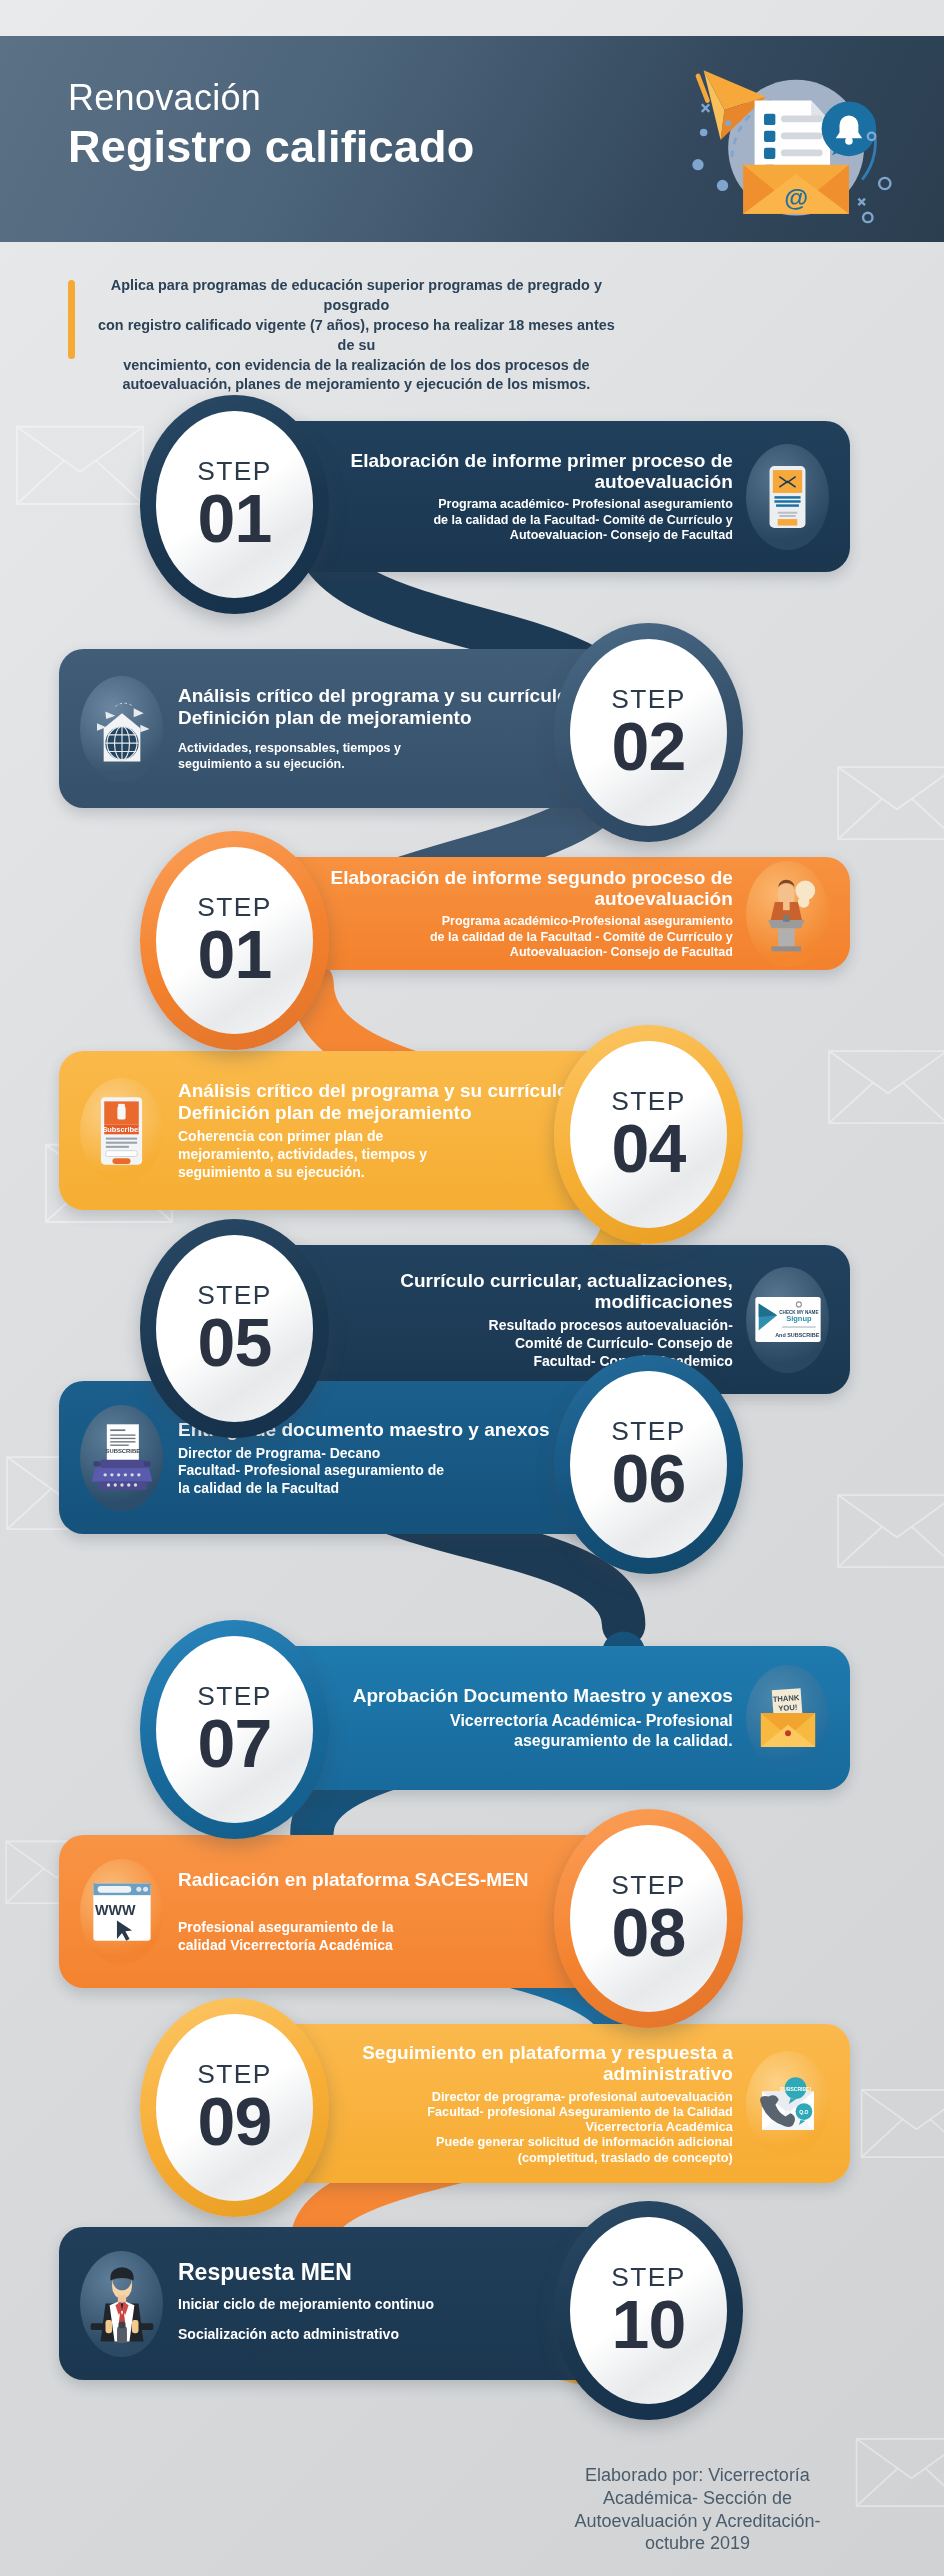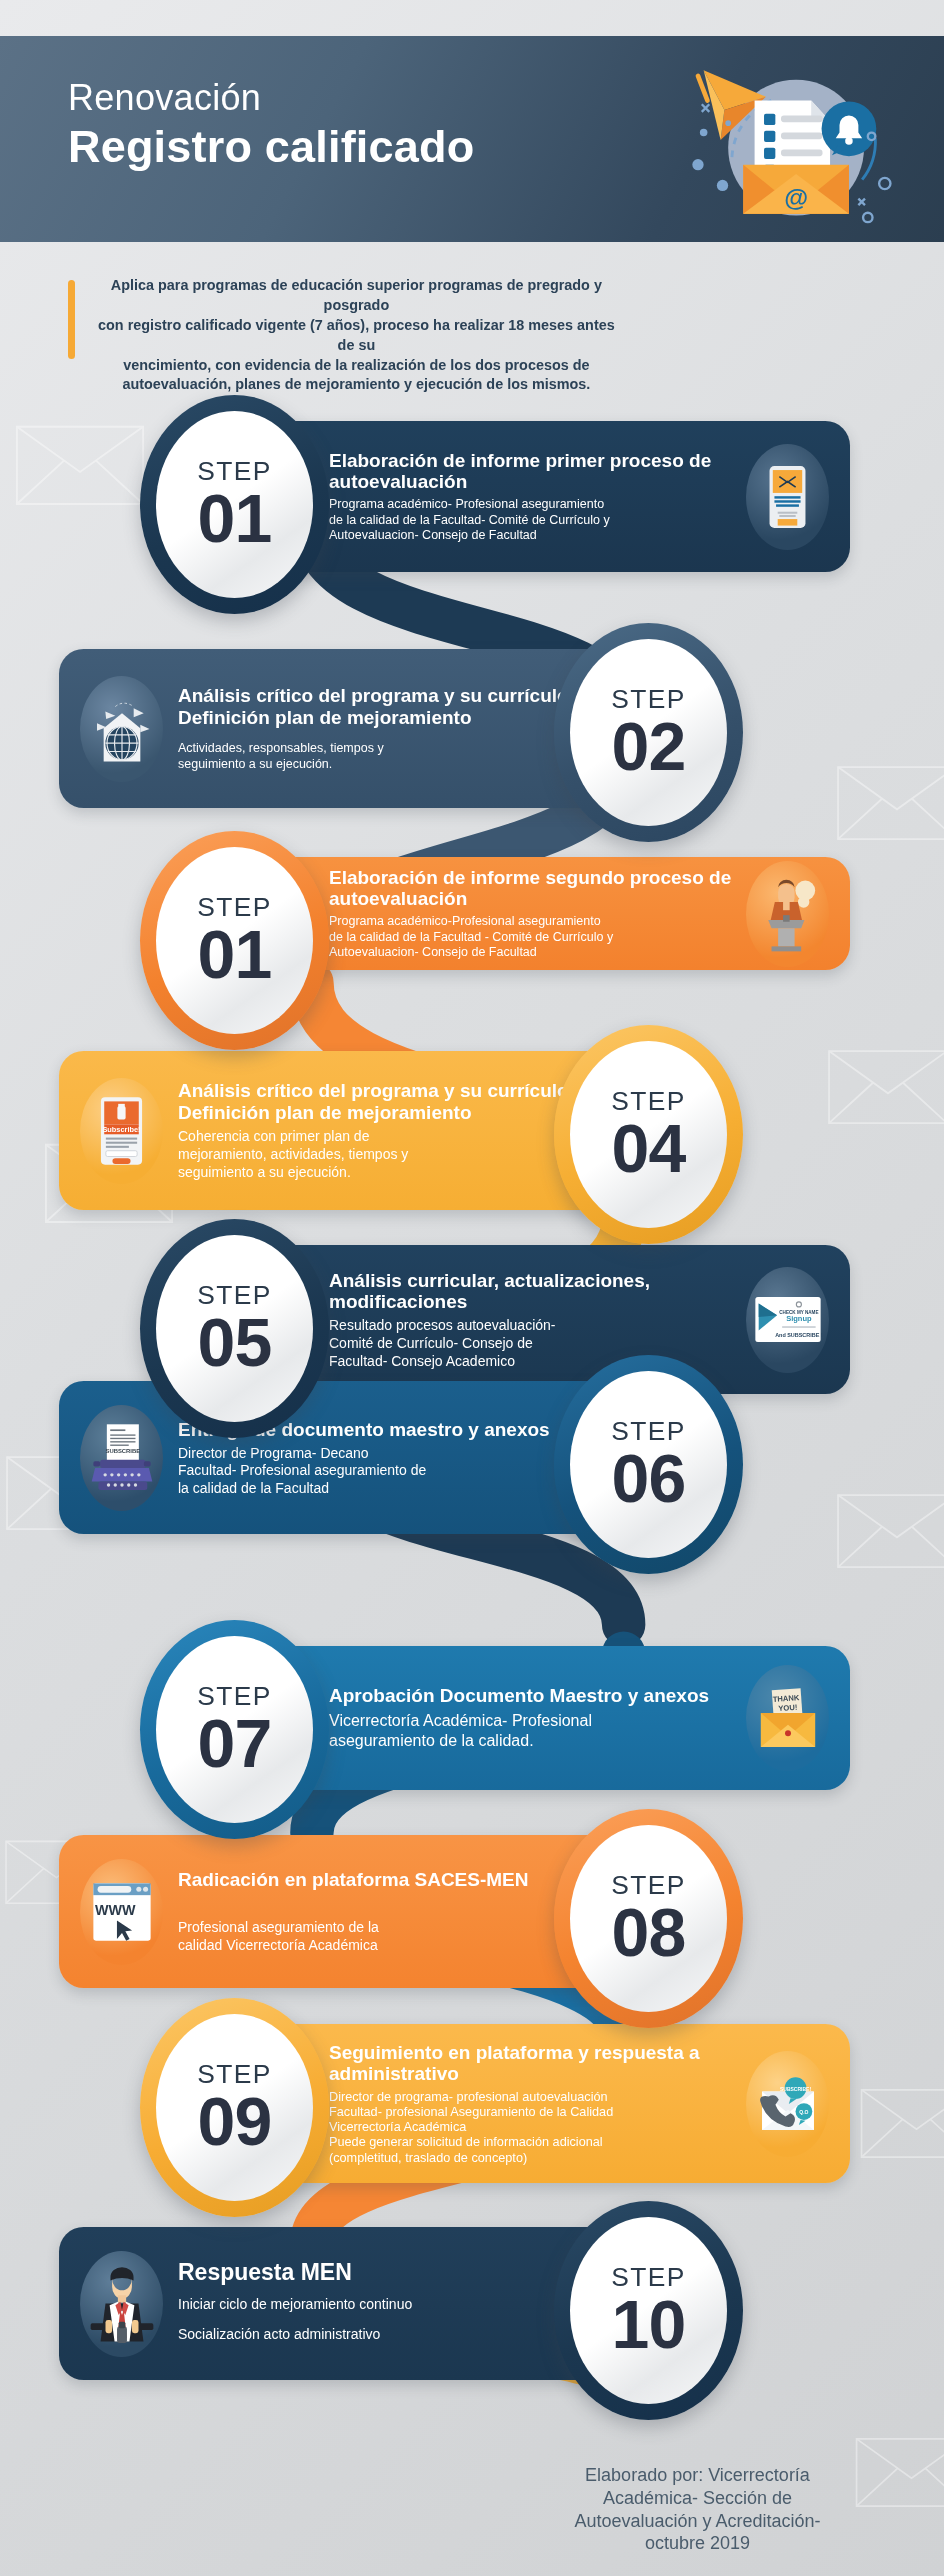"Elaboración de informe primer proceso" .card.right .card-body { text-align: left -> right }
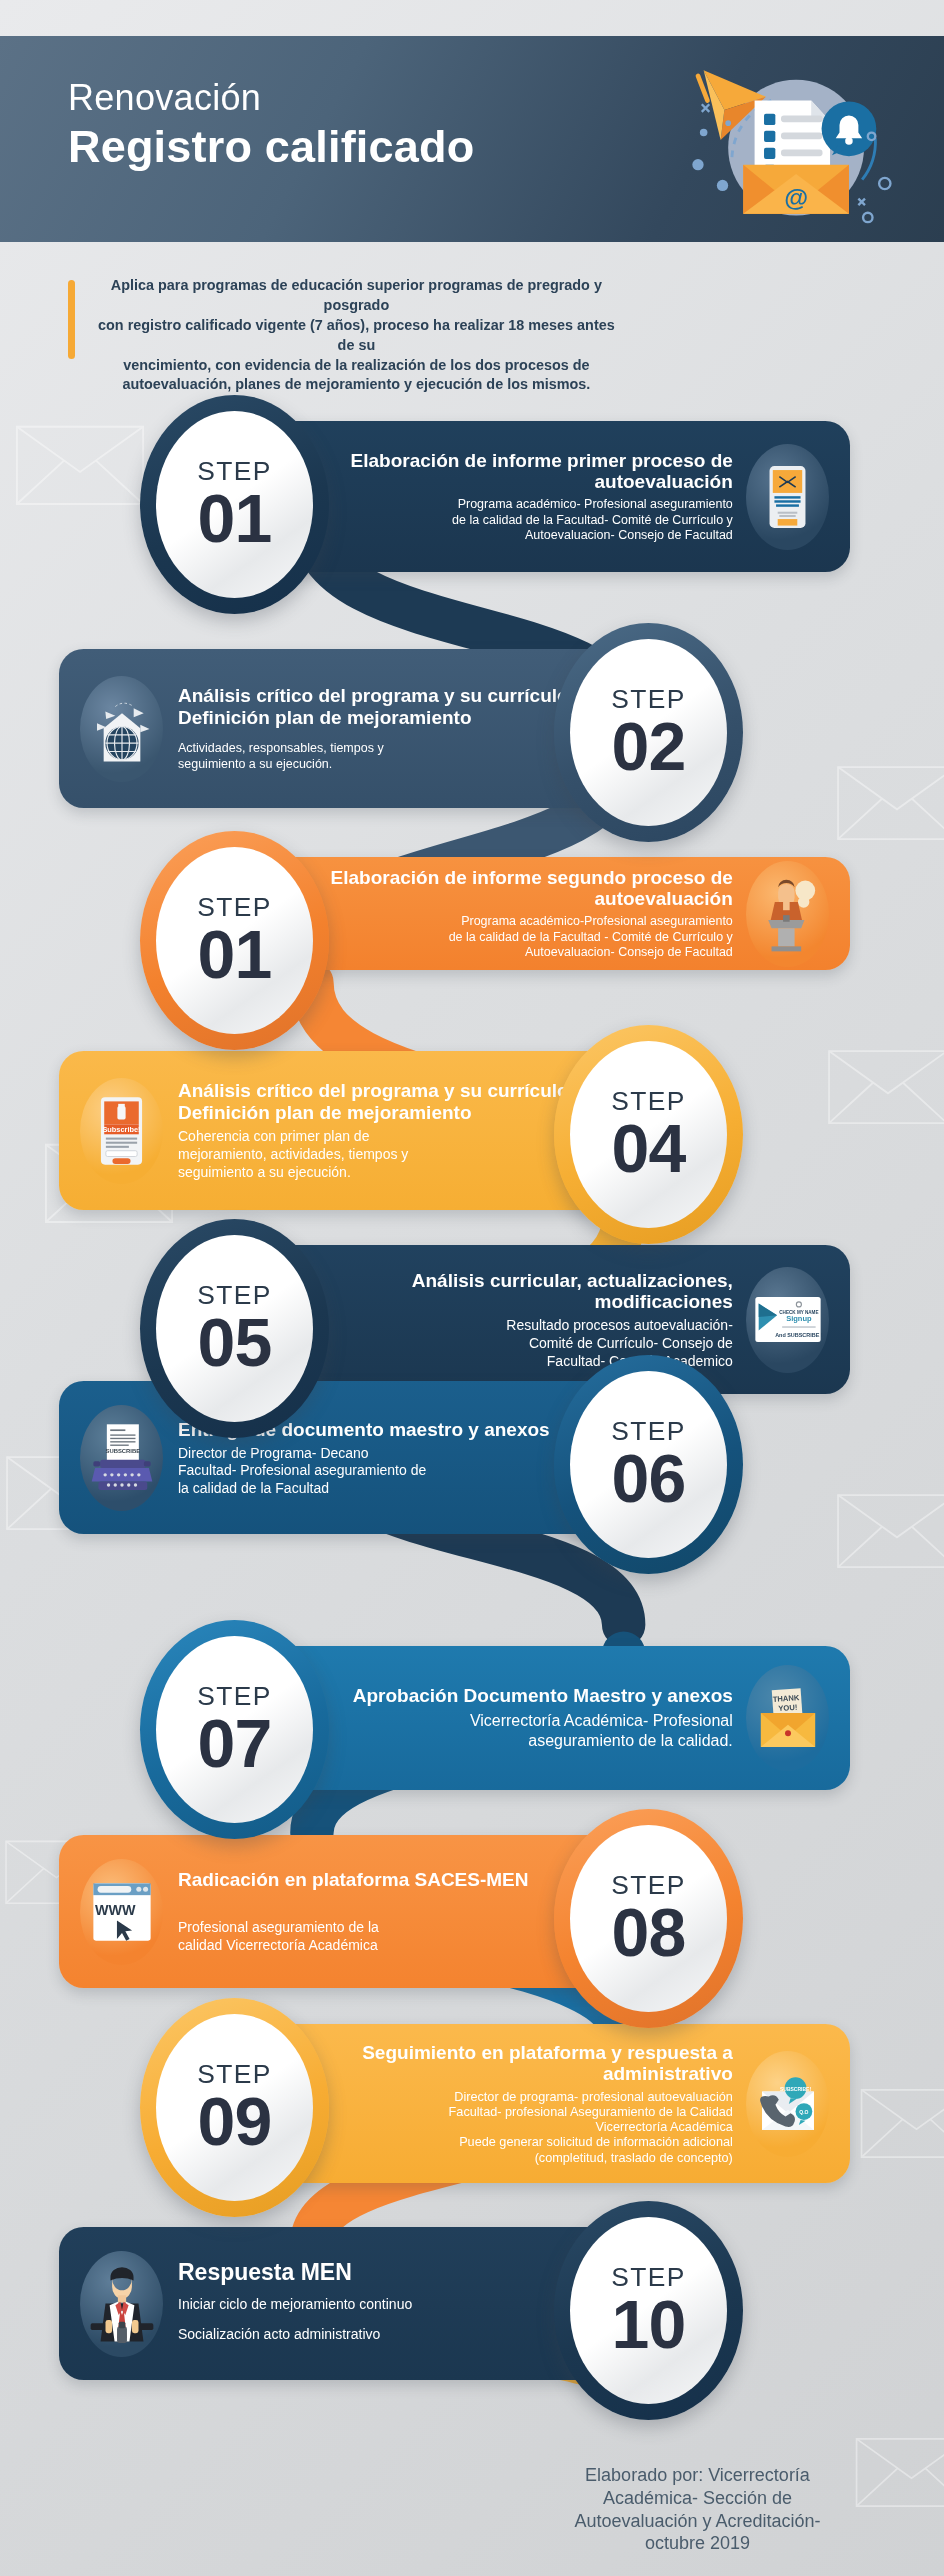"Programa académico- Profesional" .card-desc { font-weight: 400 -> 700 }
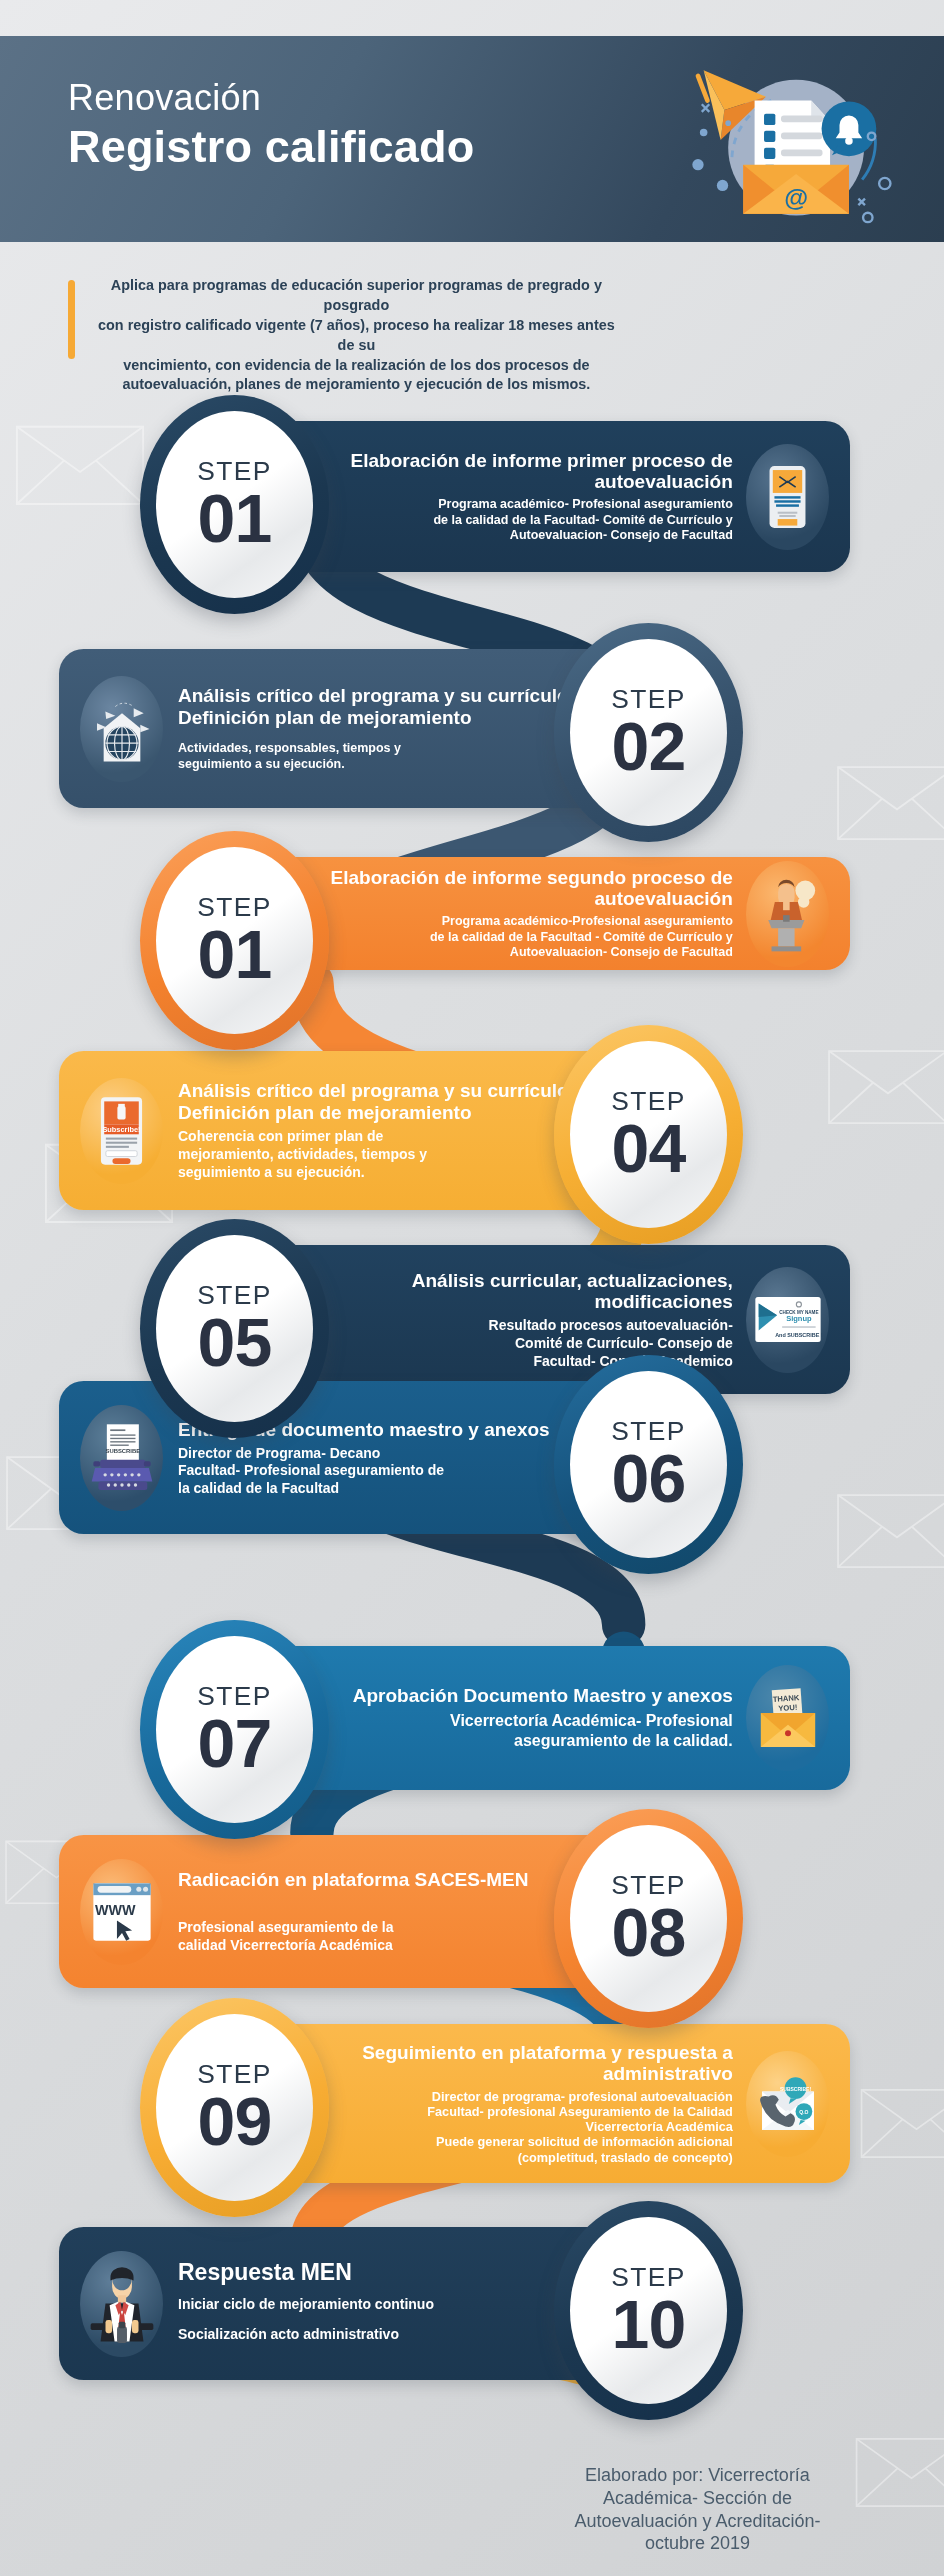"Análisis curricular, actualizaciones," div.card-title { text: Análisis -> Currículo }
